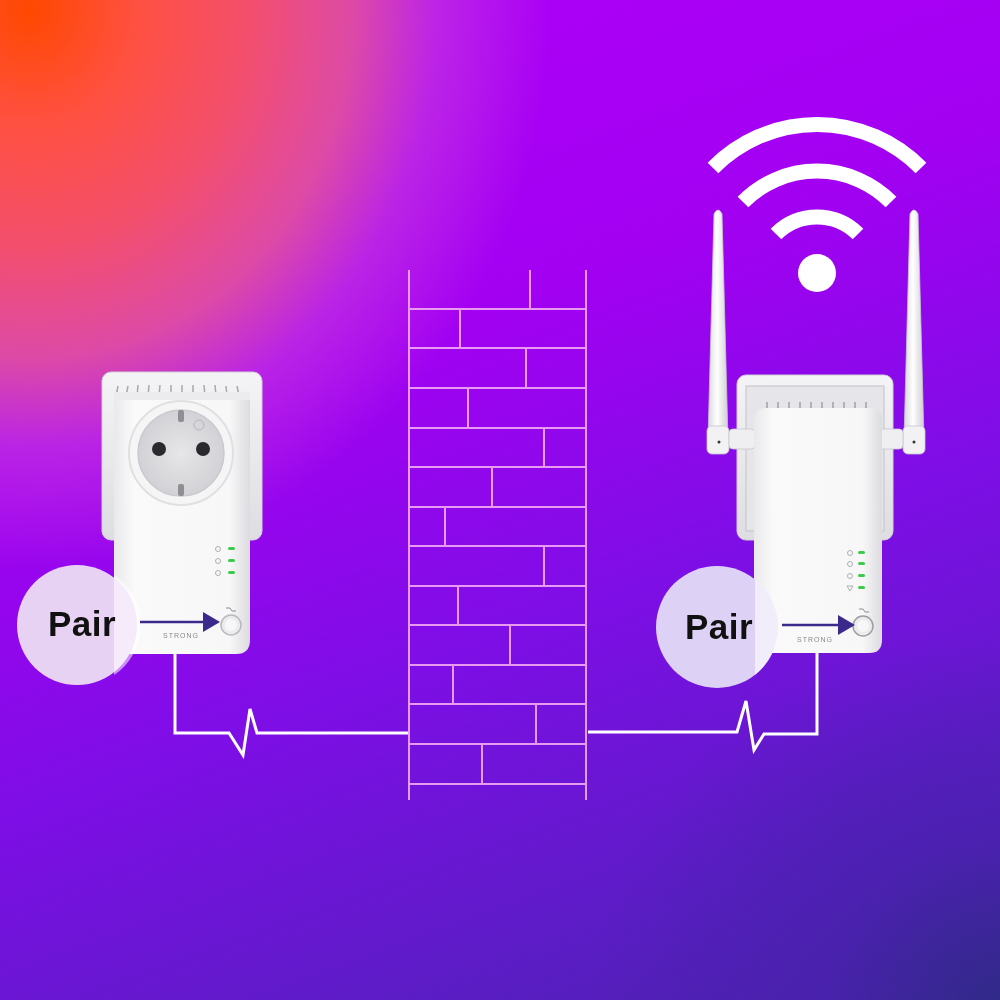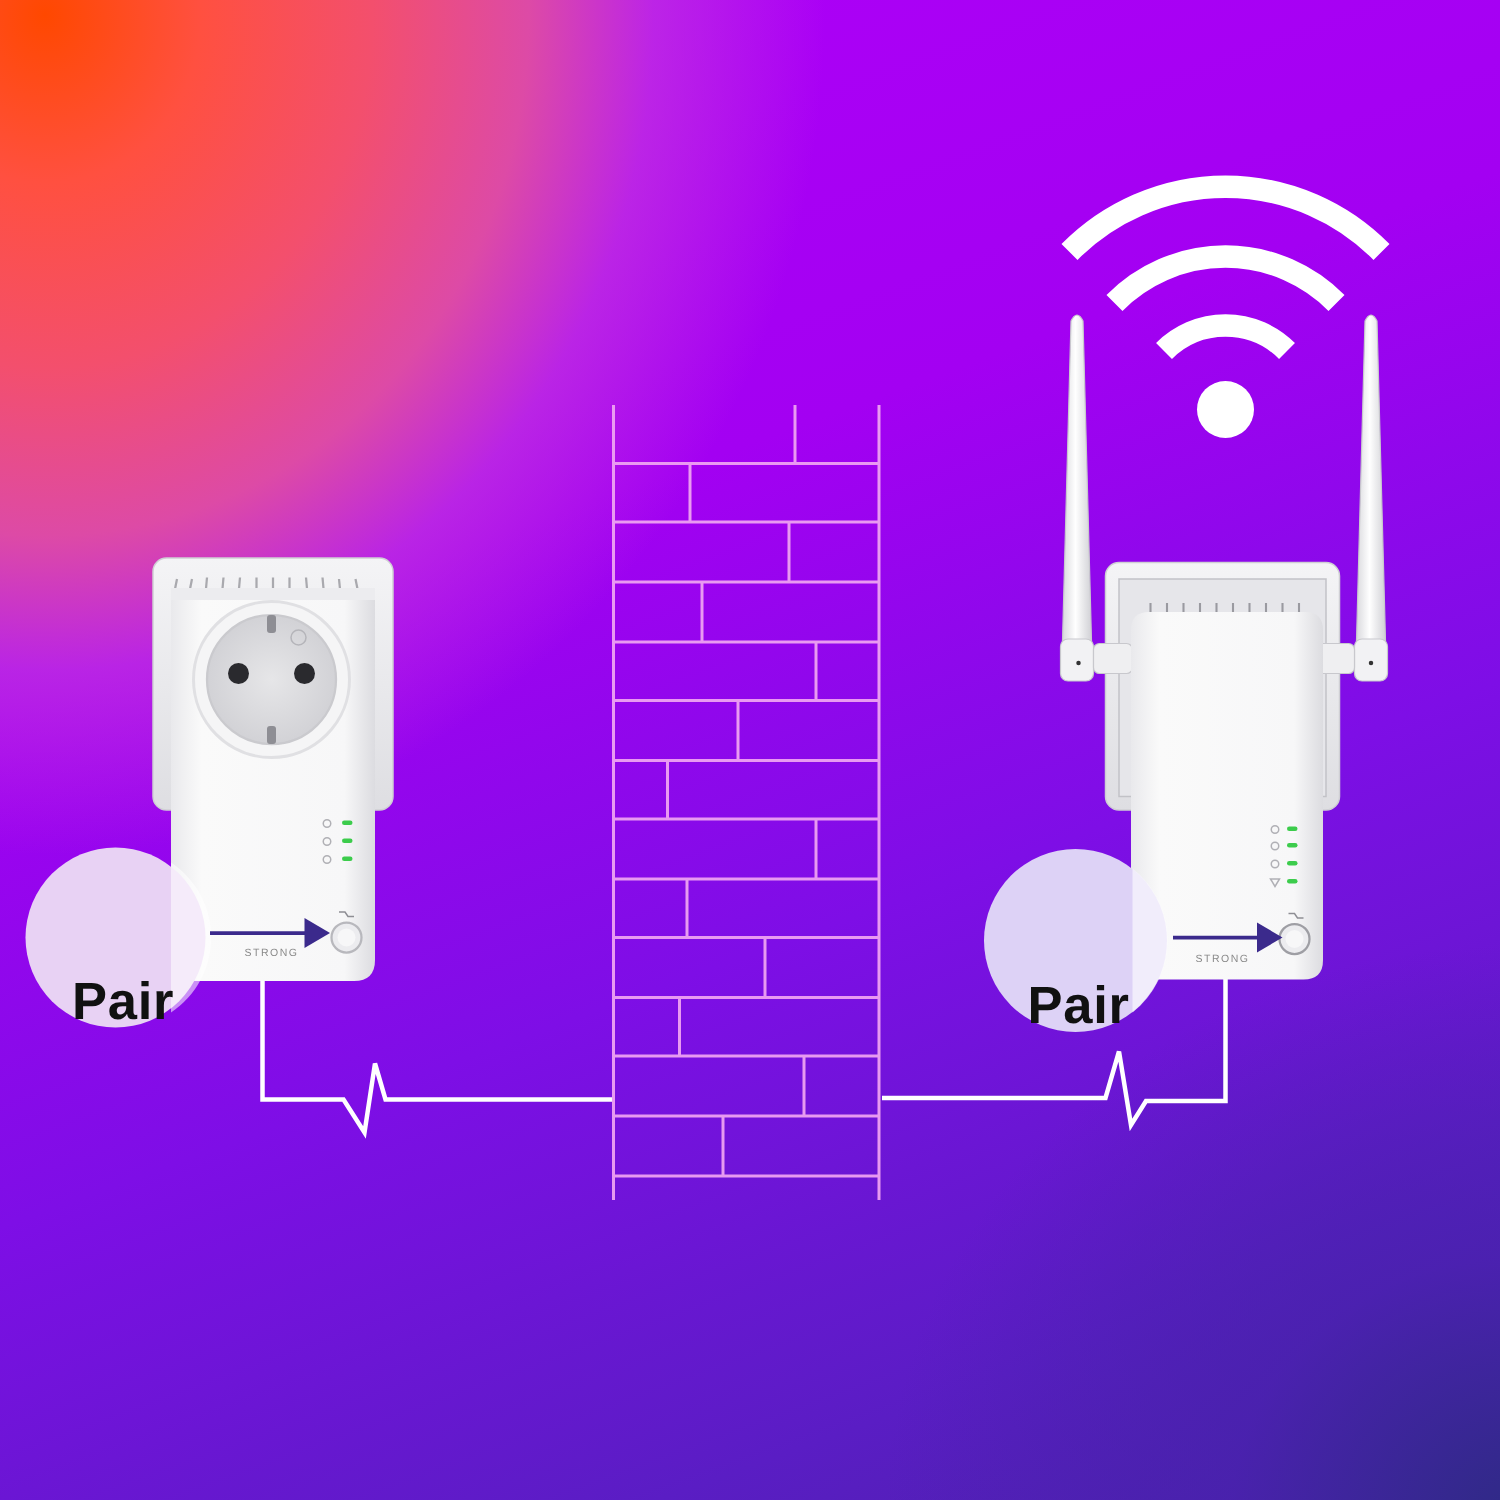"Pair" .pair-label { margin-top: 44px -> none }
